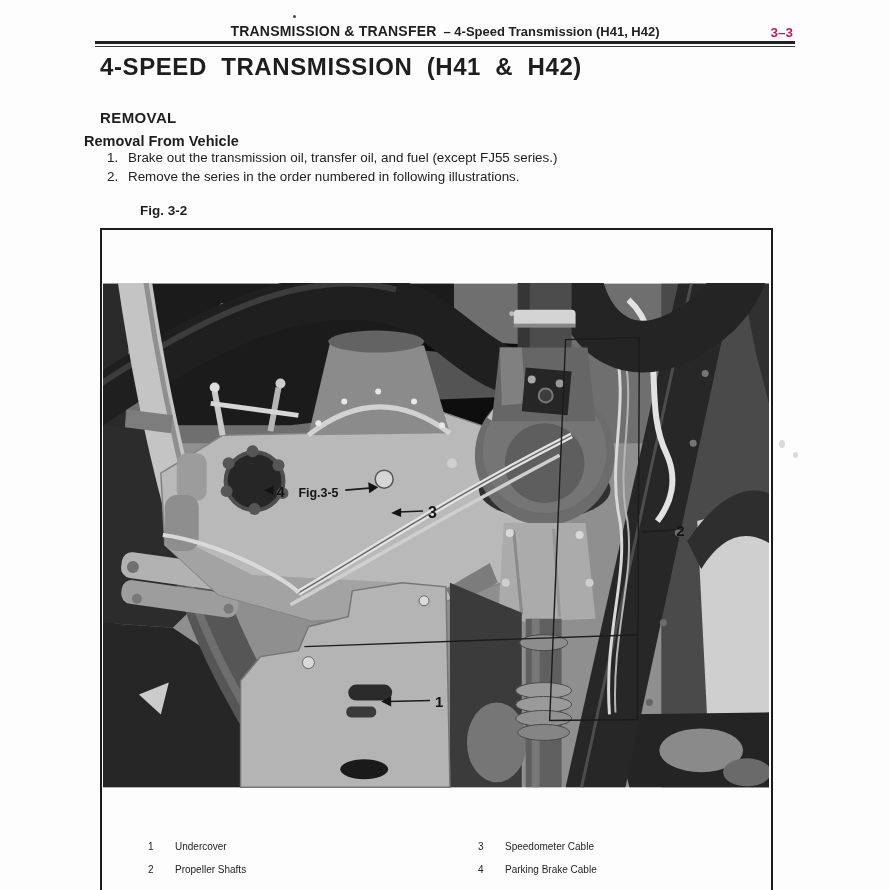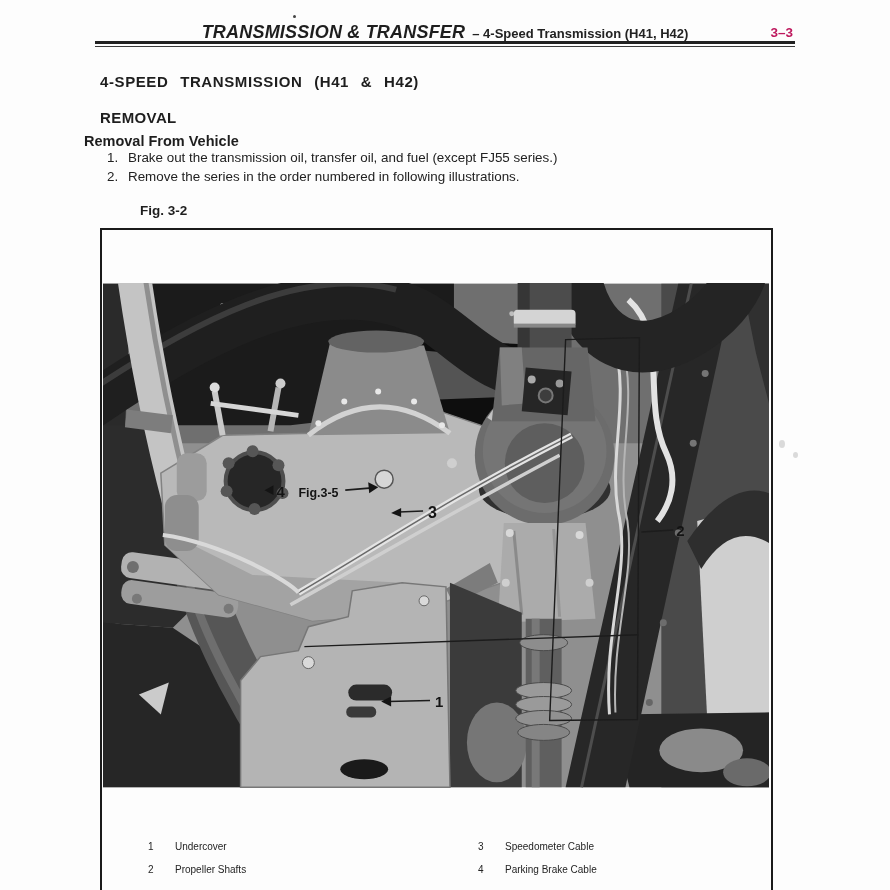"TRANSMISSION & TRANSFER" .hdr-bold { font-size: 18px -> 14px; font-style: italic -> none }
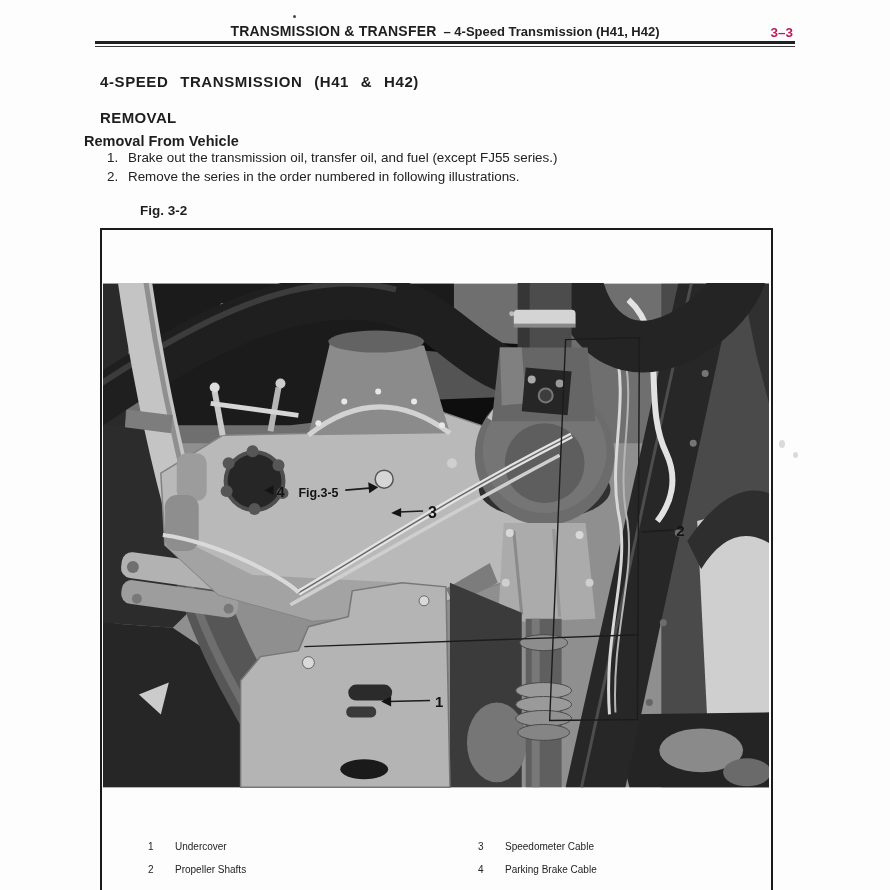"4-SPEED TRANSMISSION (H41 & H42)" .h1 { font-size: 15px -> 24px; top: 73px -> 53px }
